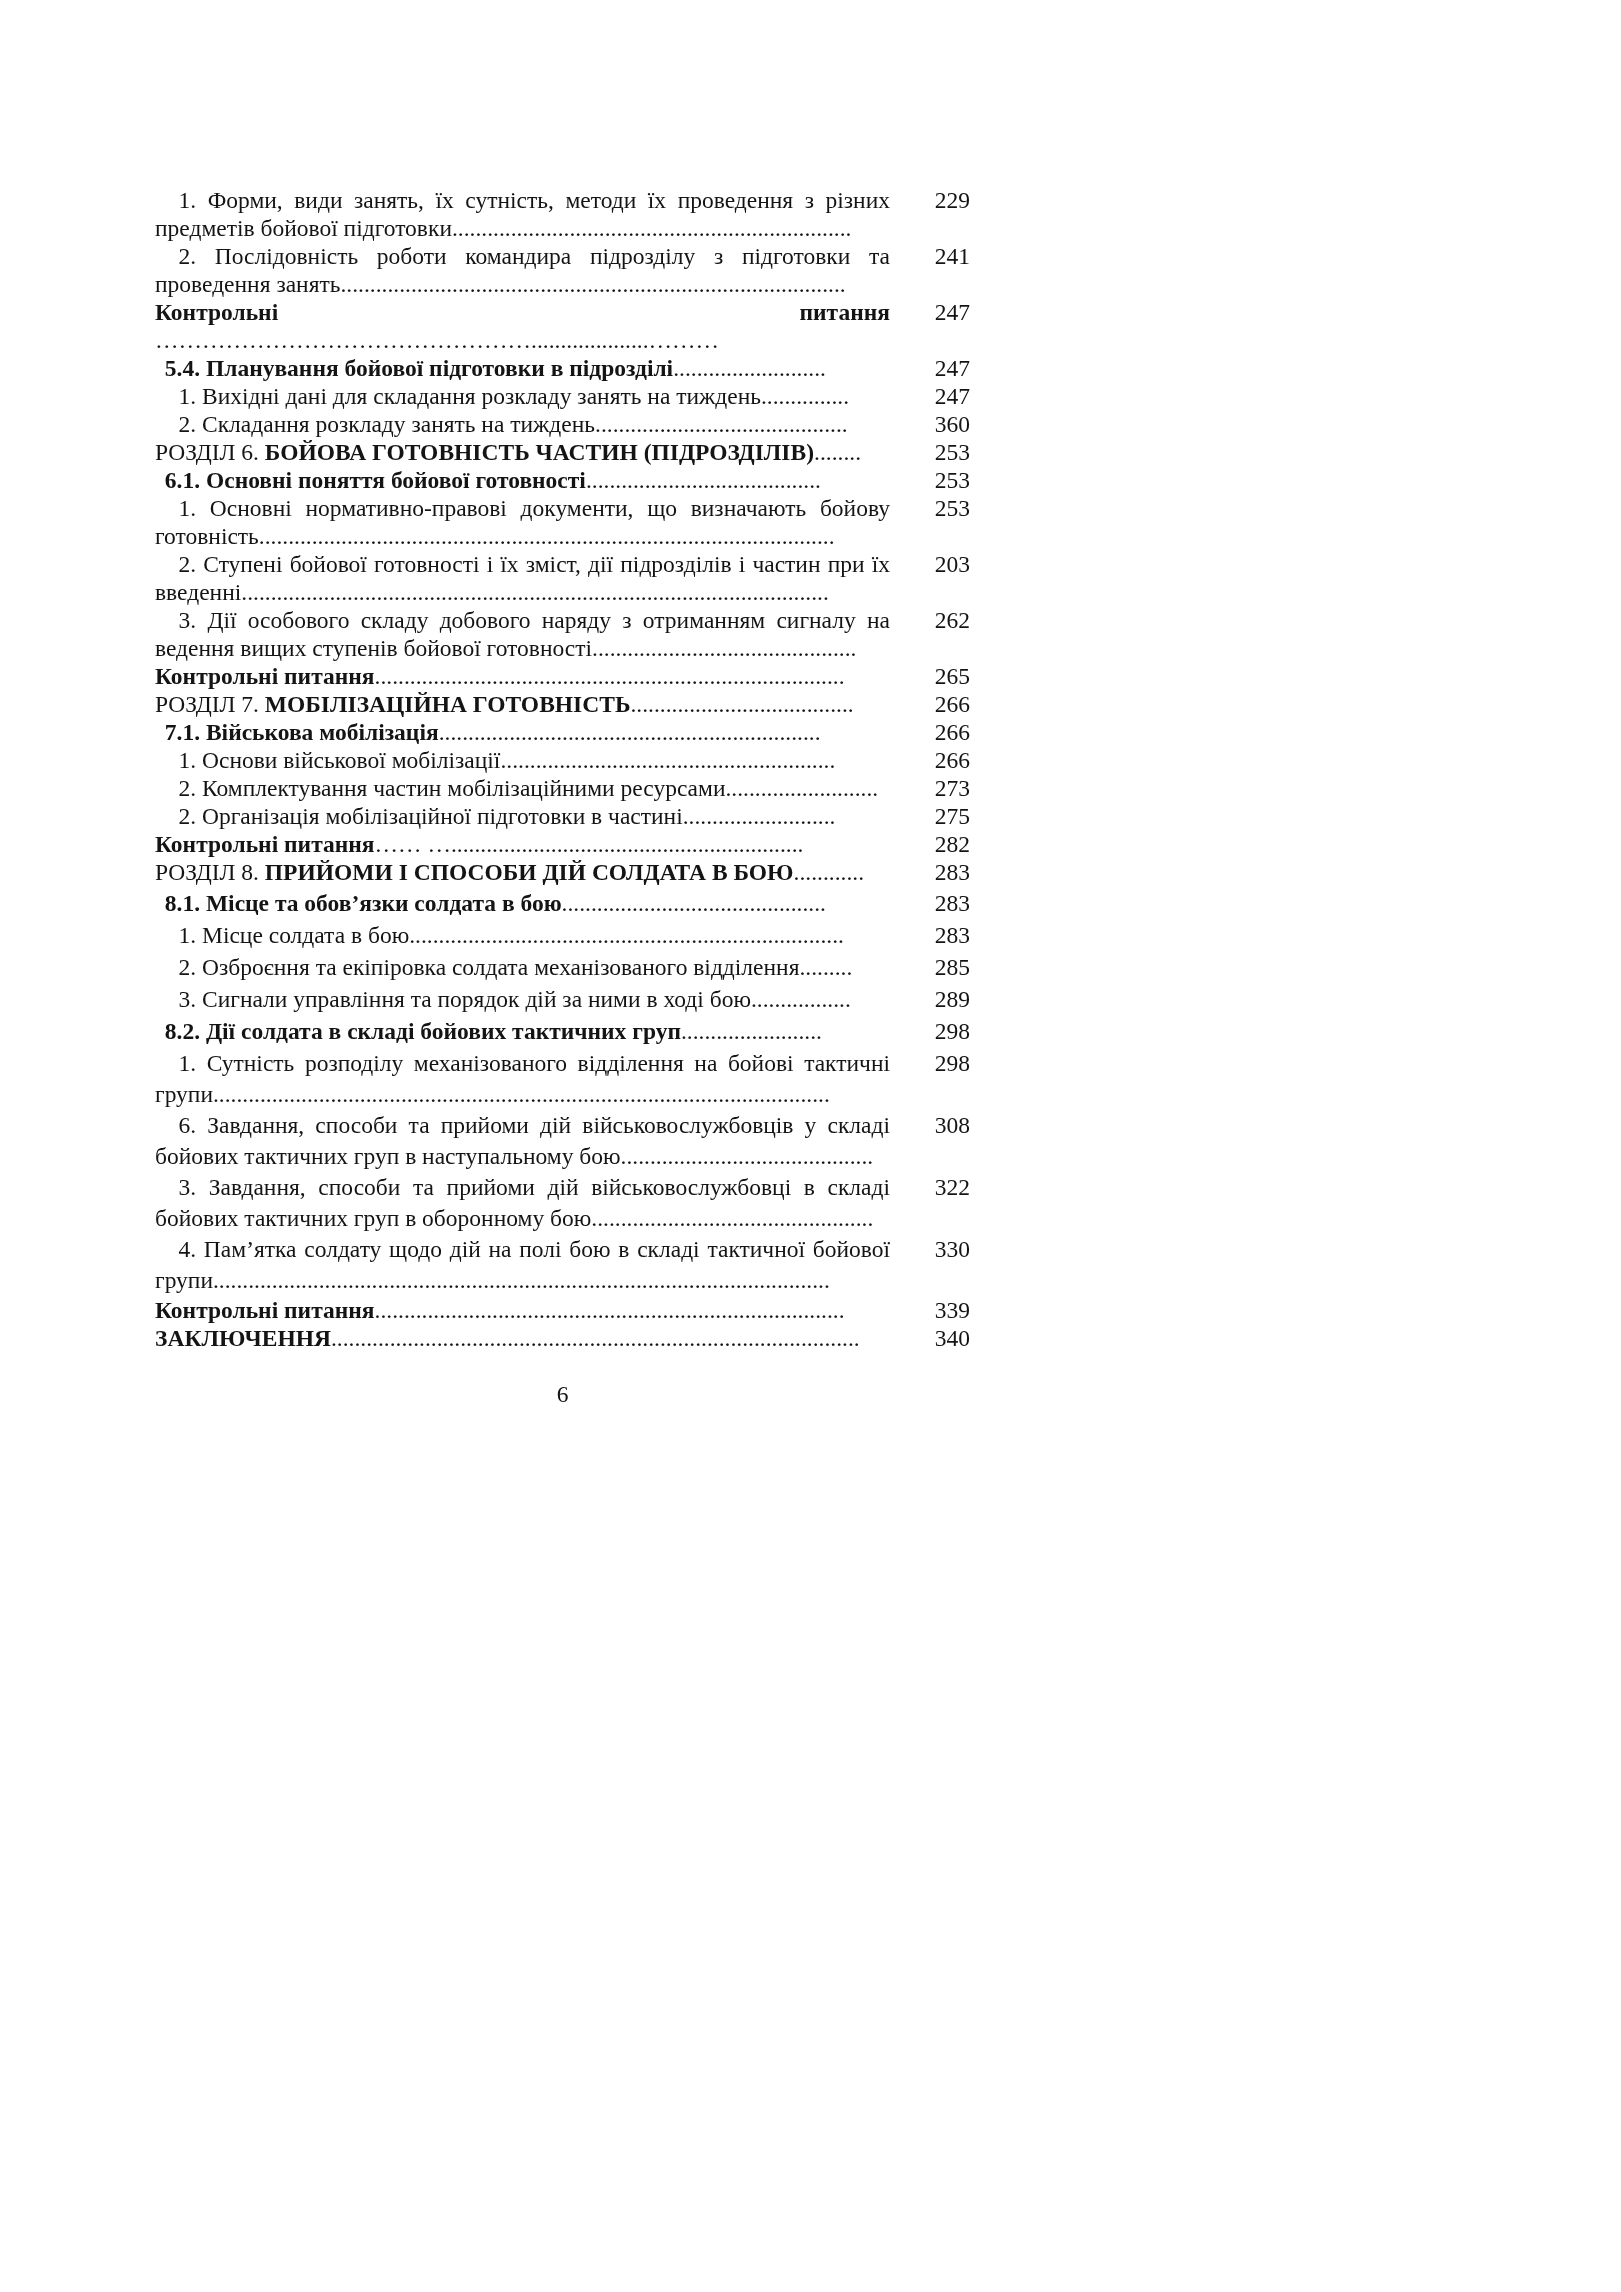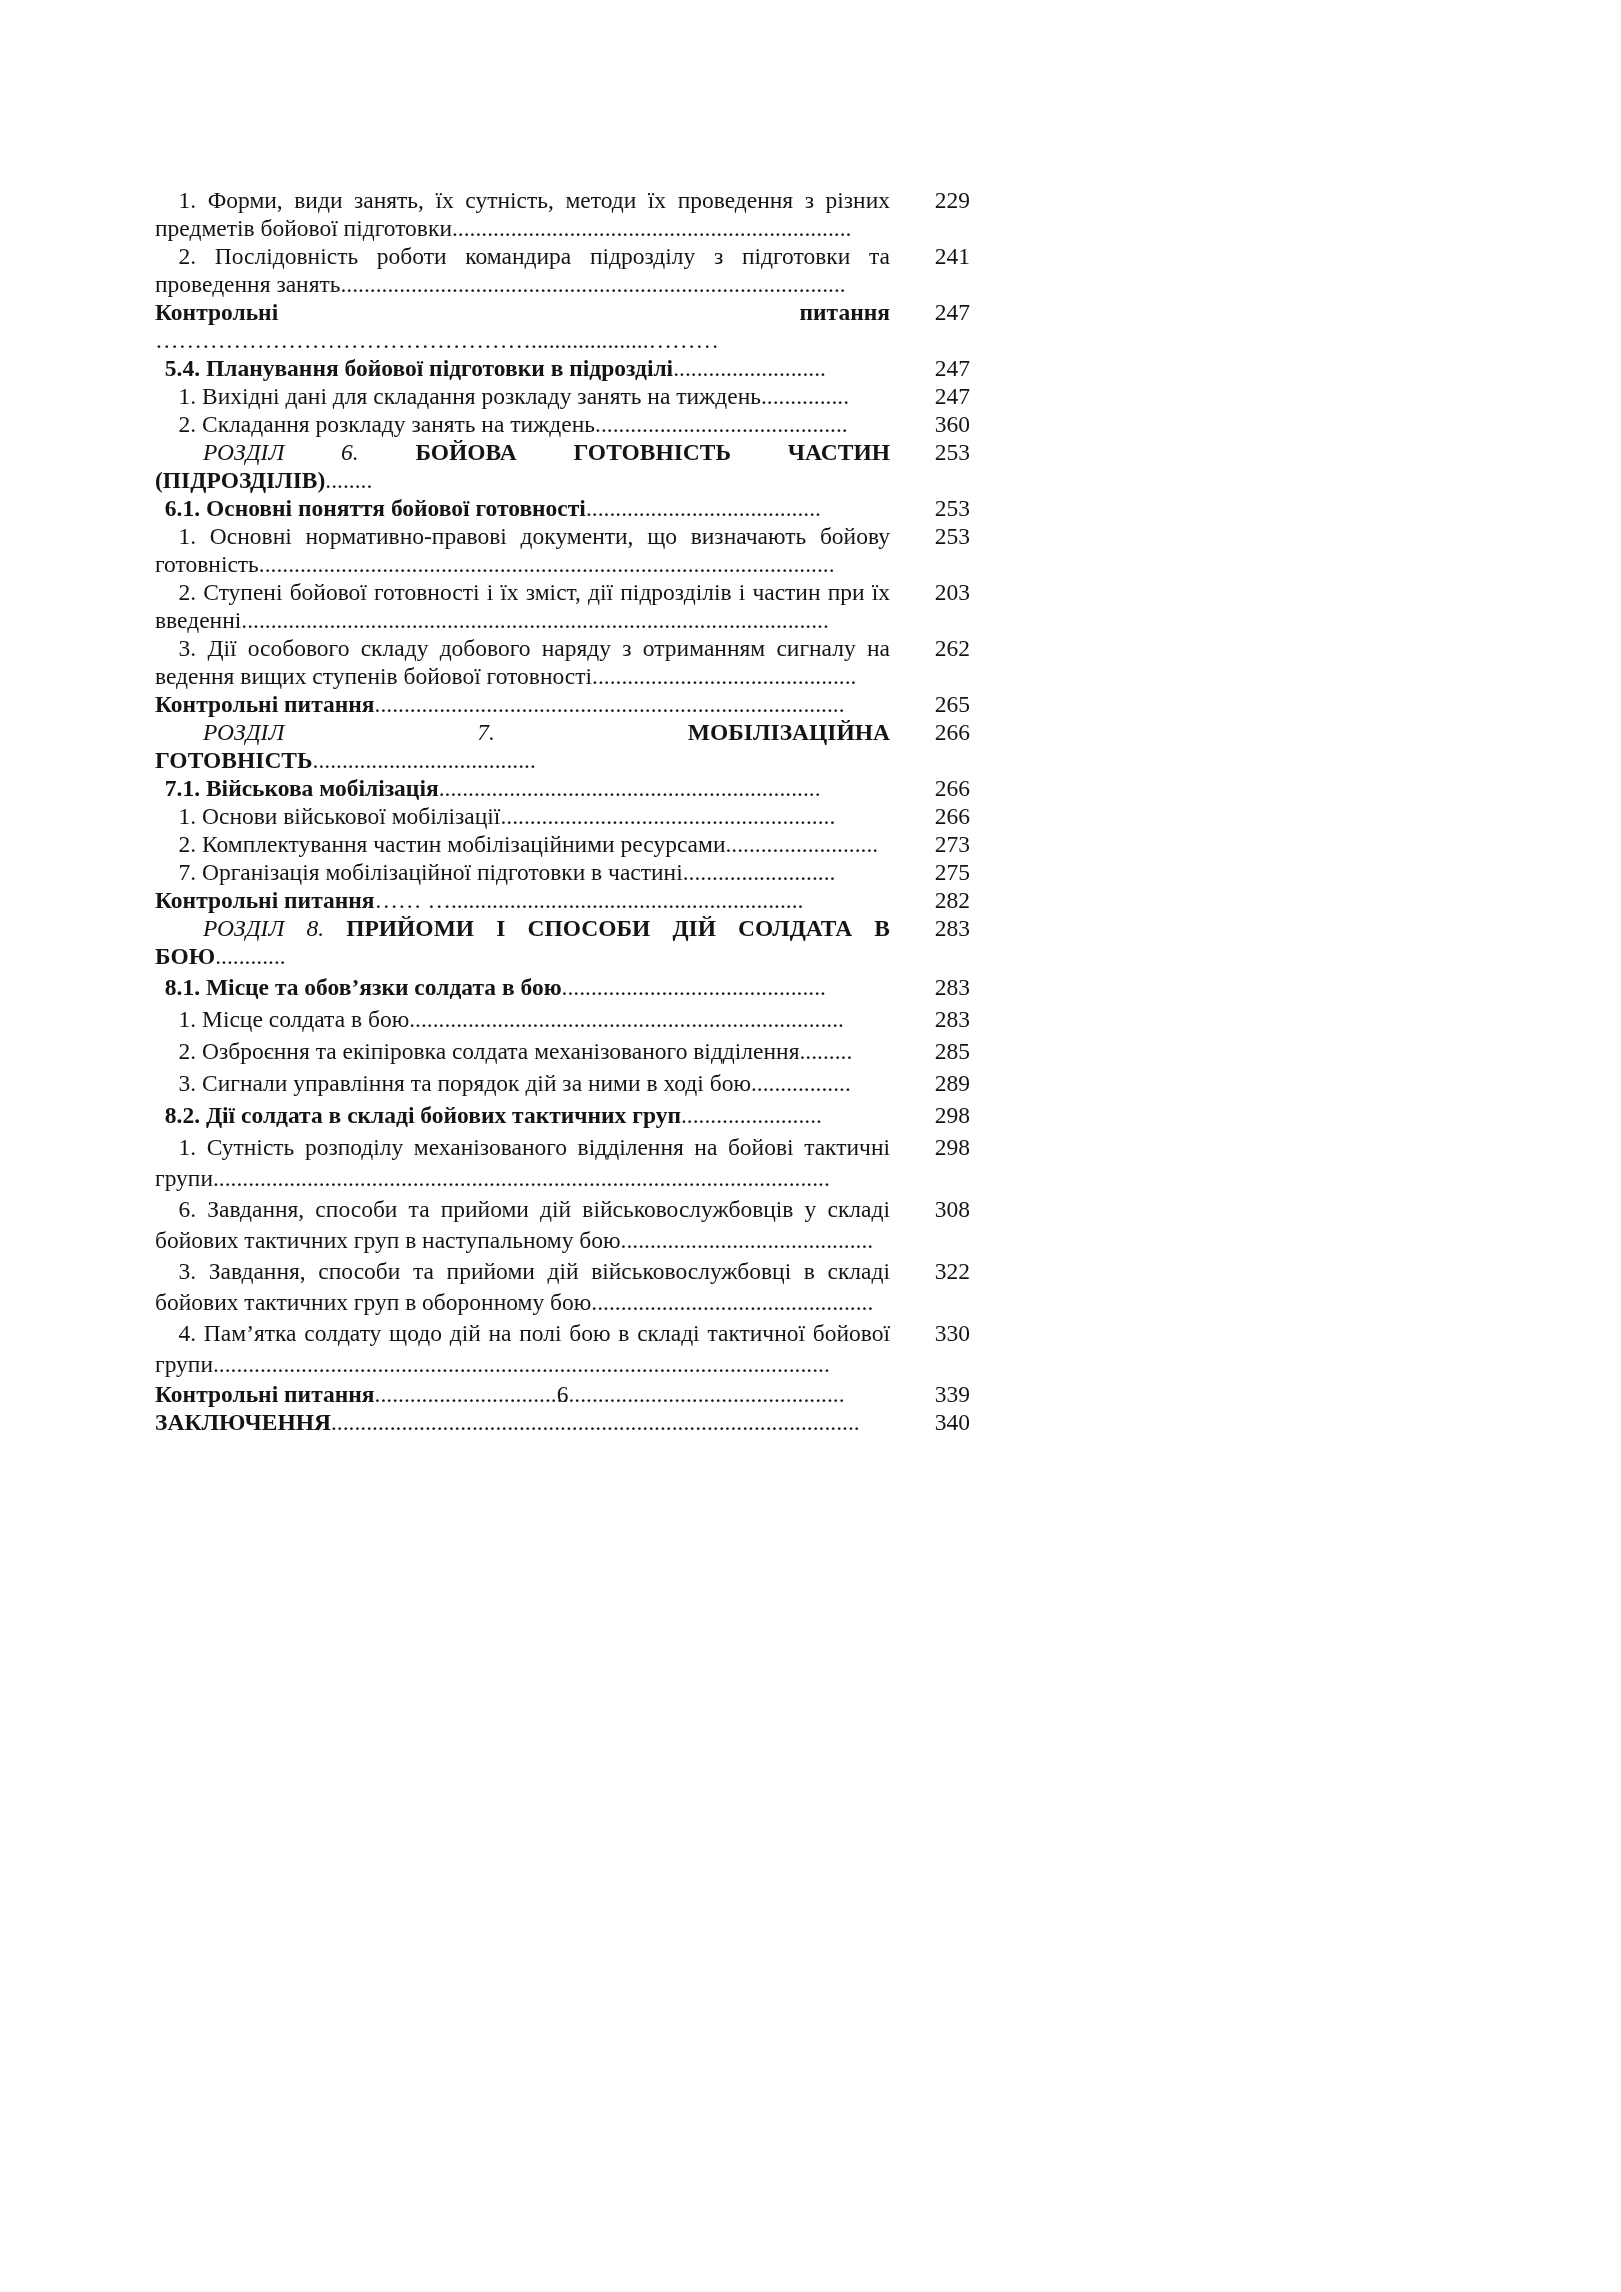"РОЗДІЛ 6." .e-chapter .prefix { font-style: italic -> none; margin-left: 48px -> none }
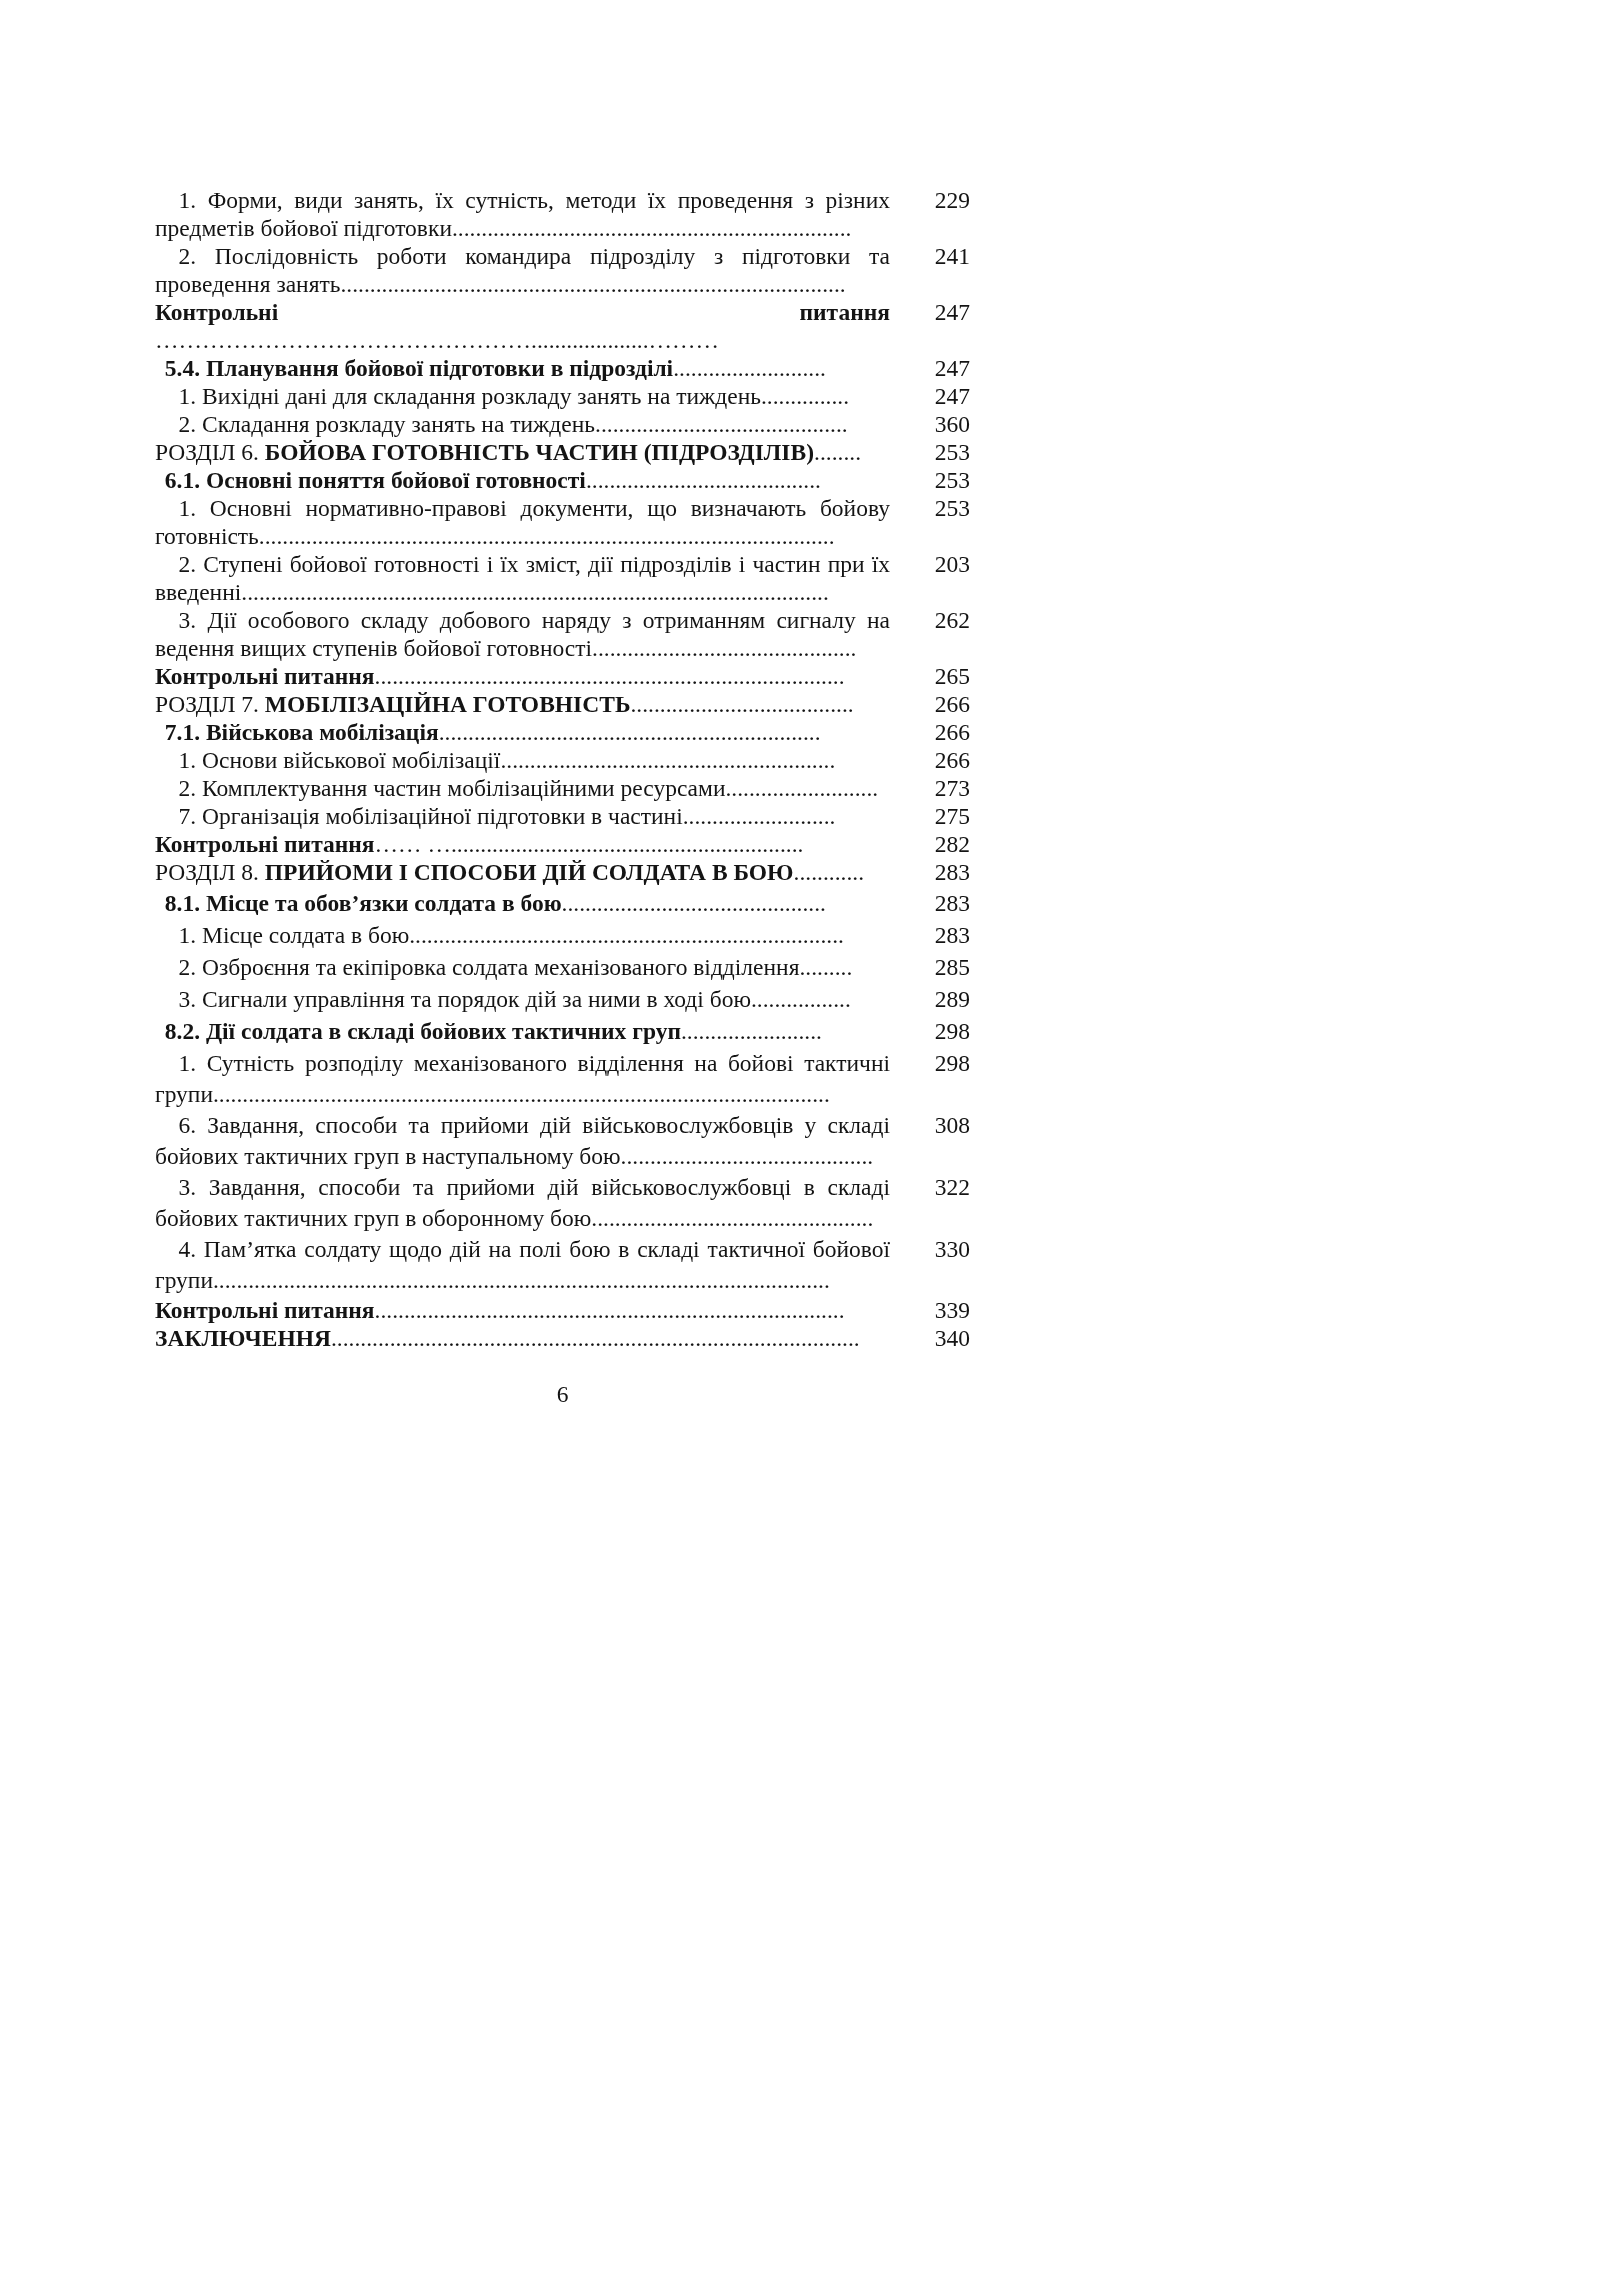"7. Організація мобілізаційної підготовки" span.t { text: 7 -> 2 }
